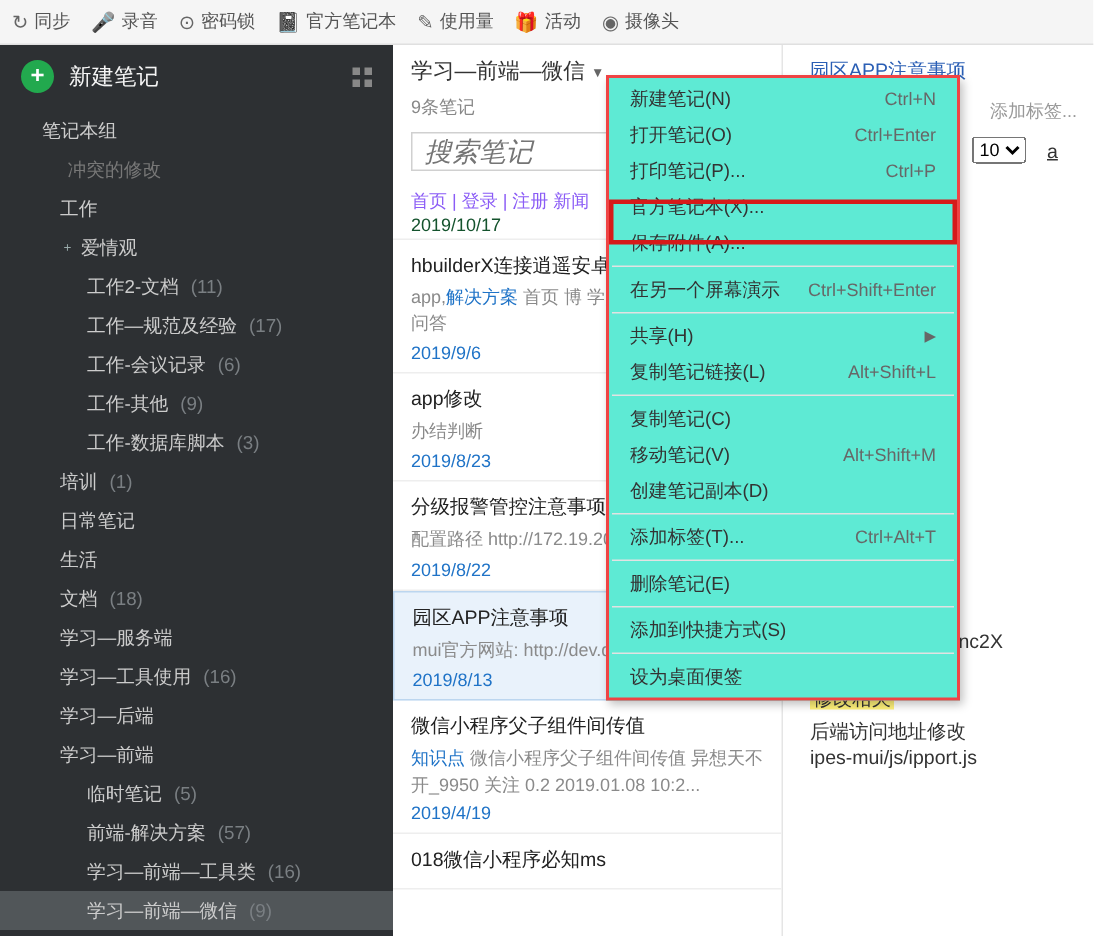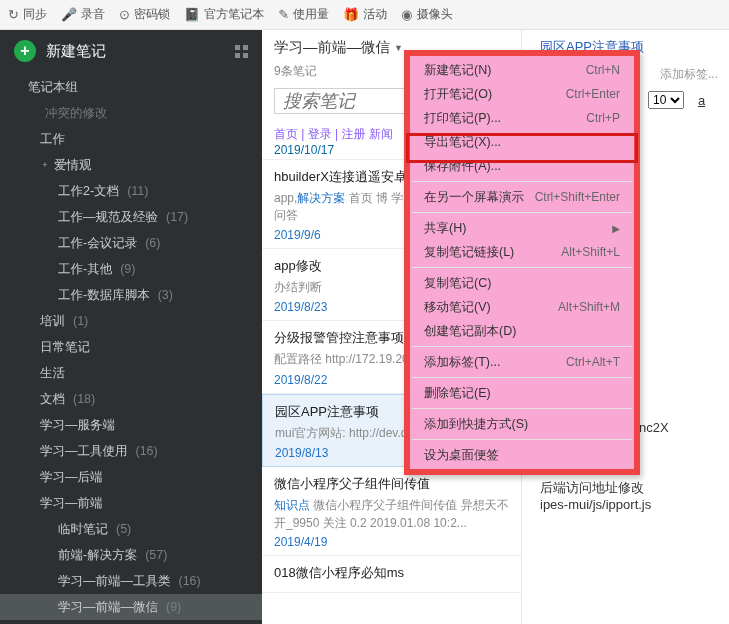"新建笔记(N)" .menu { background: #f9a8d4 -> #5eead4; border: 6px solid #ef4444 -> 2px solid #ef4444 }
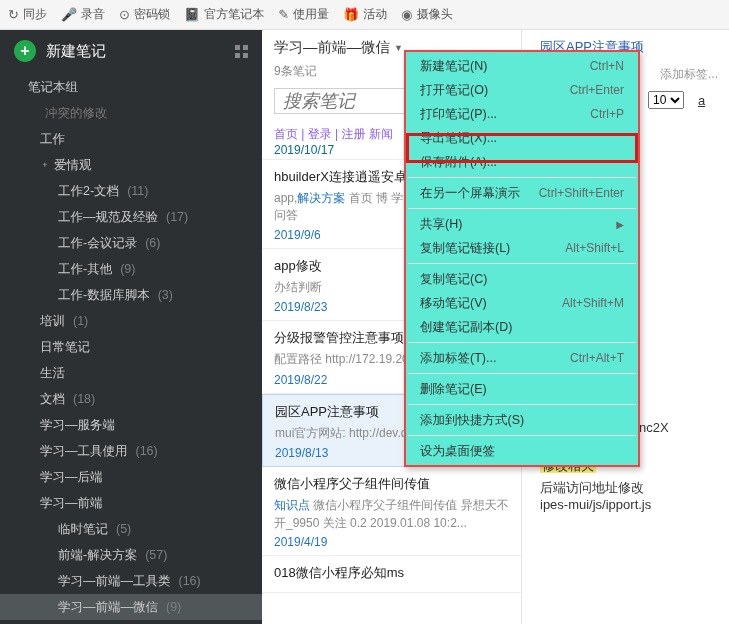"导出笔记(X)..." span { text: 导出笔记 -> 官方笔记本 }
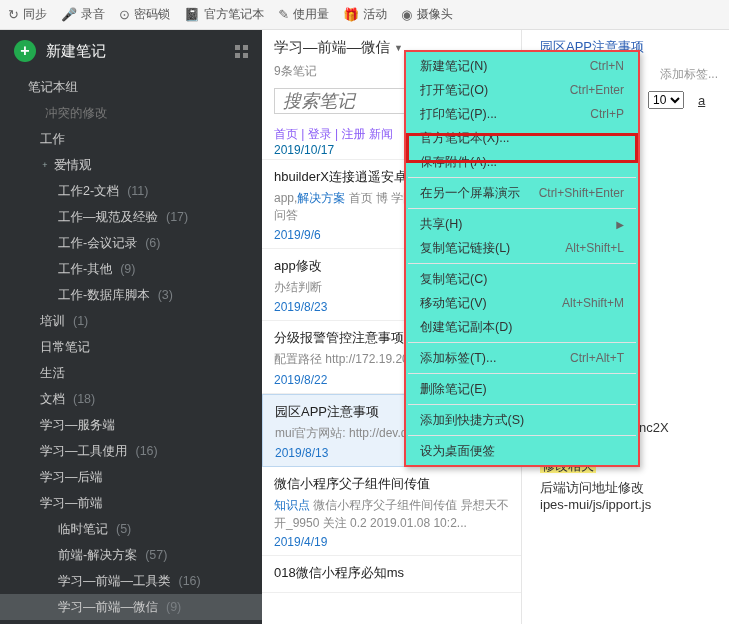"2019/10/17" .mid-nav .dt { color: #0369a1 -> #14532d }
